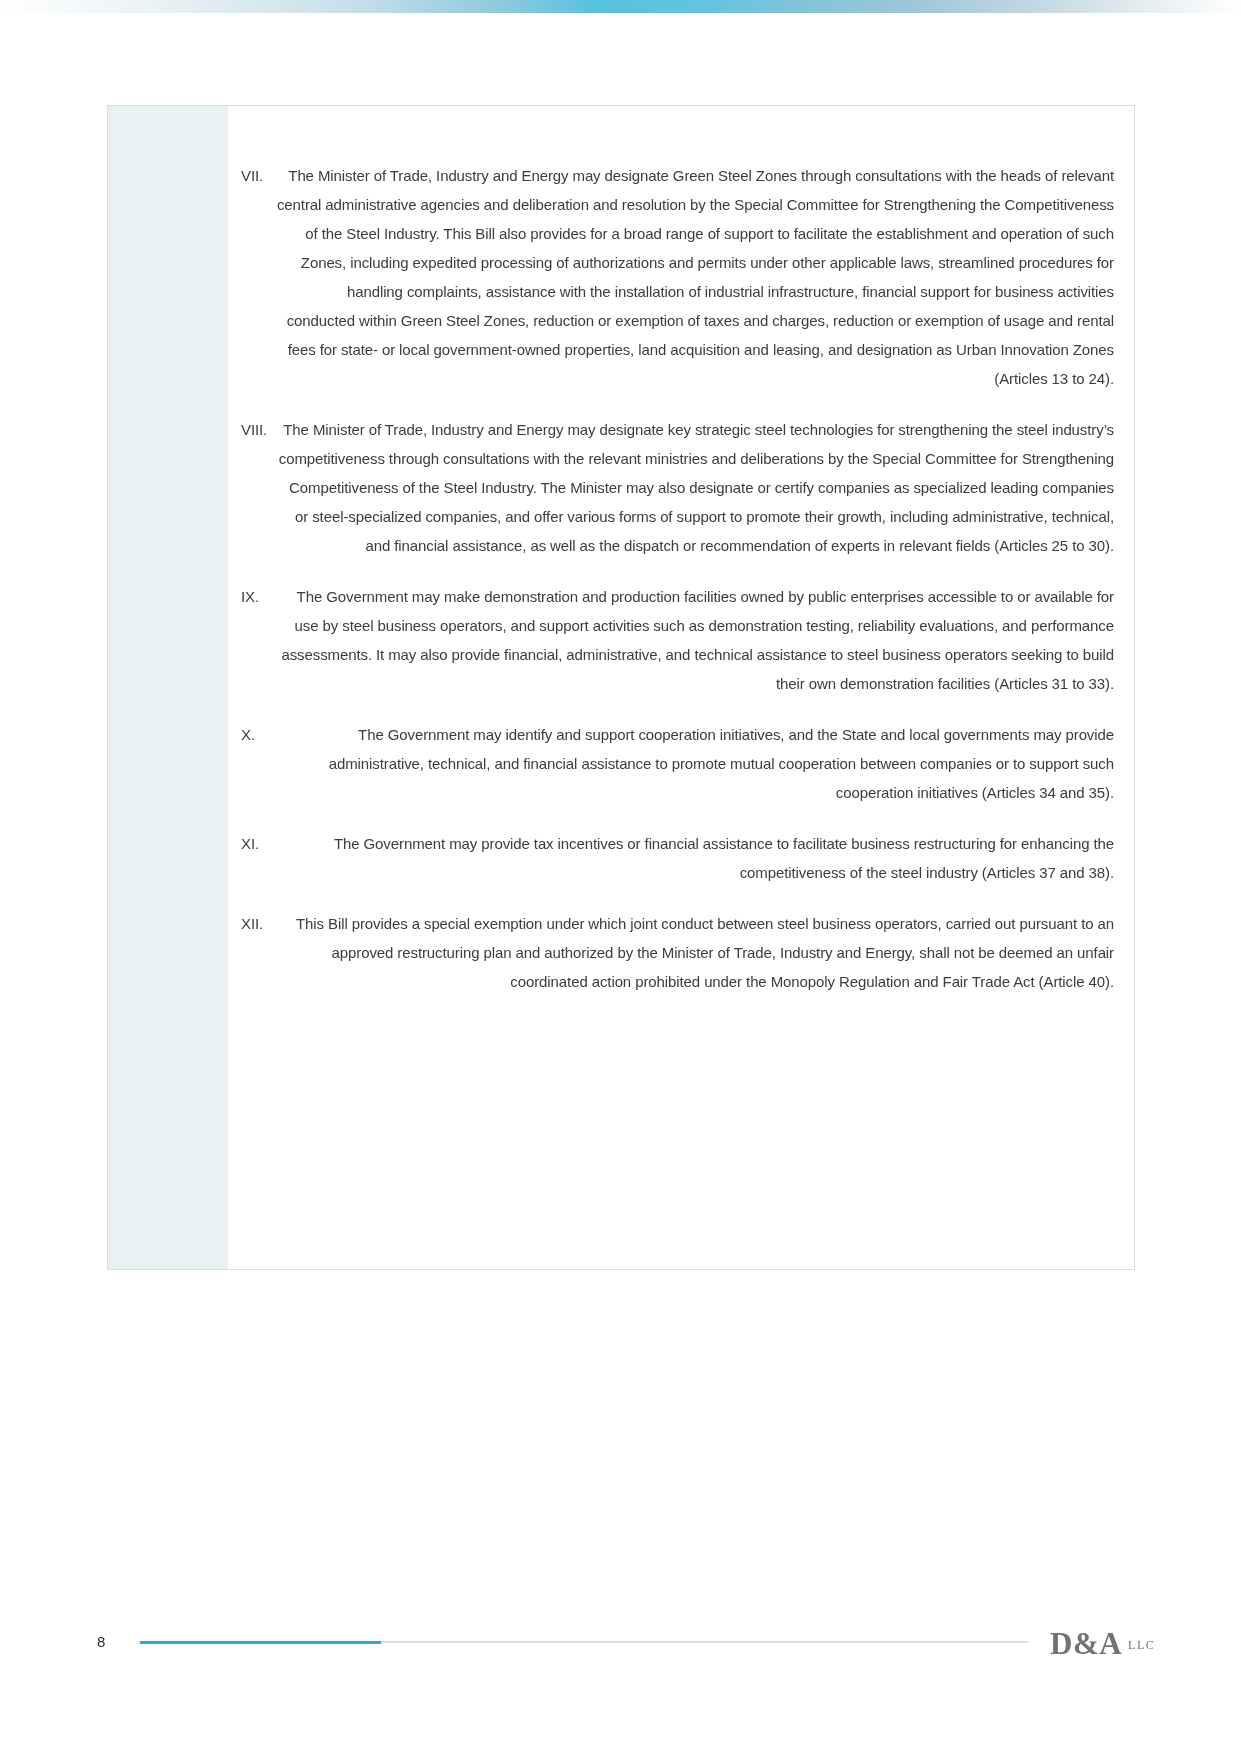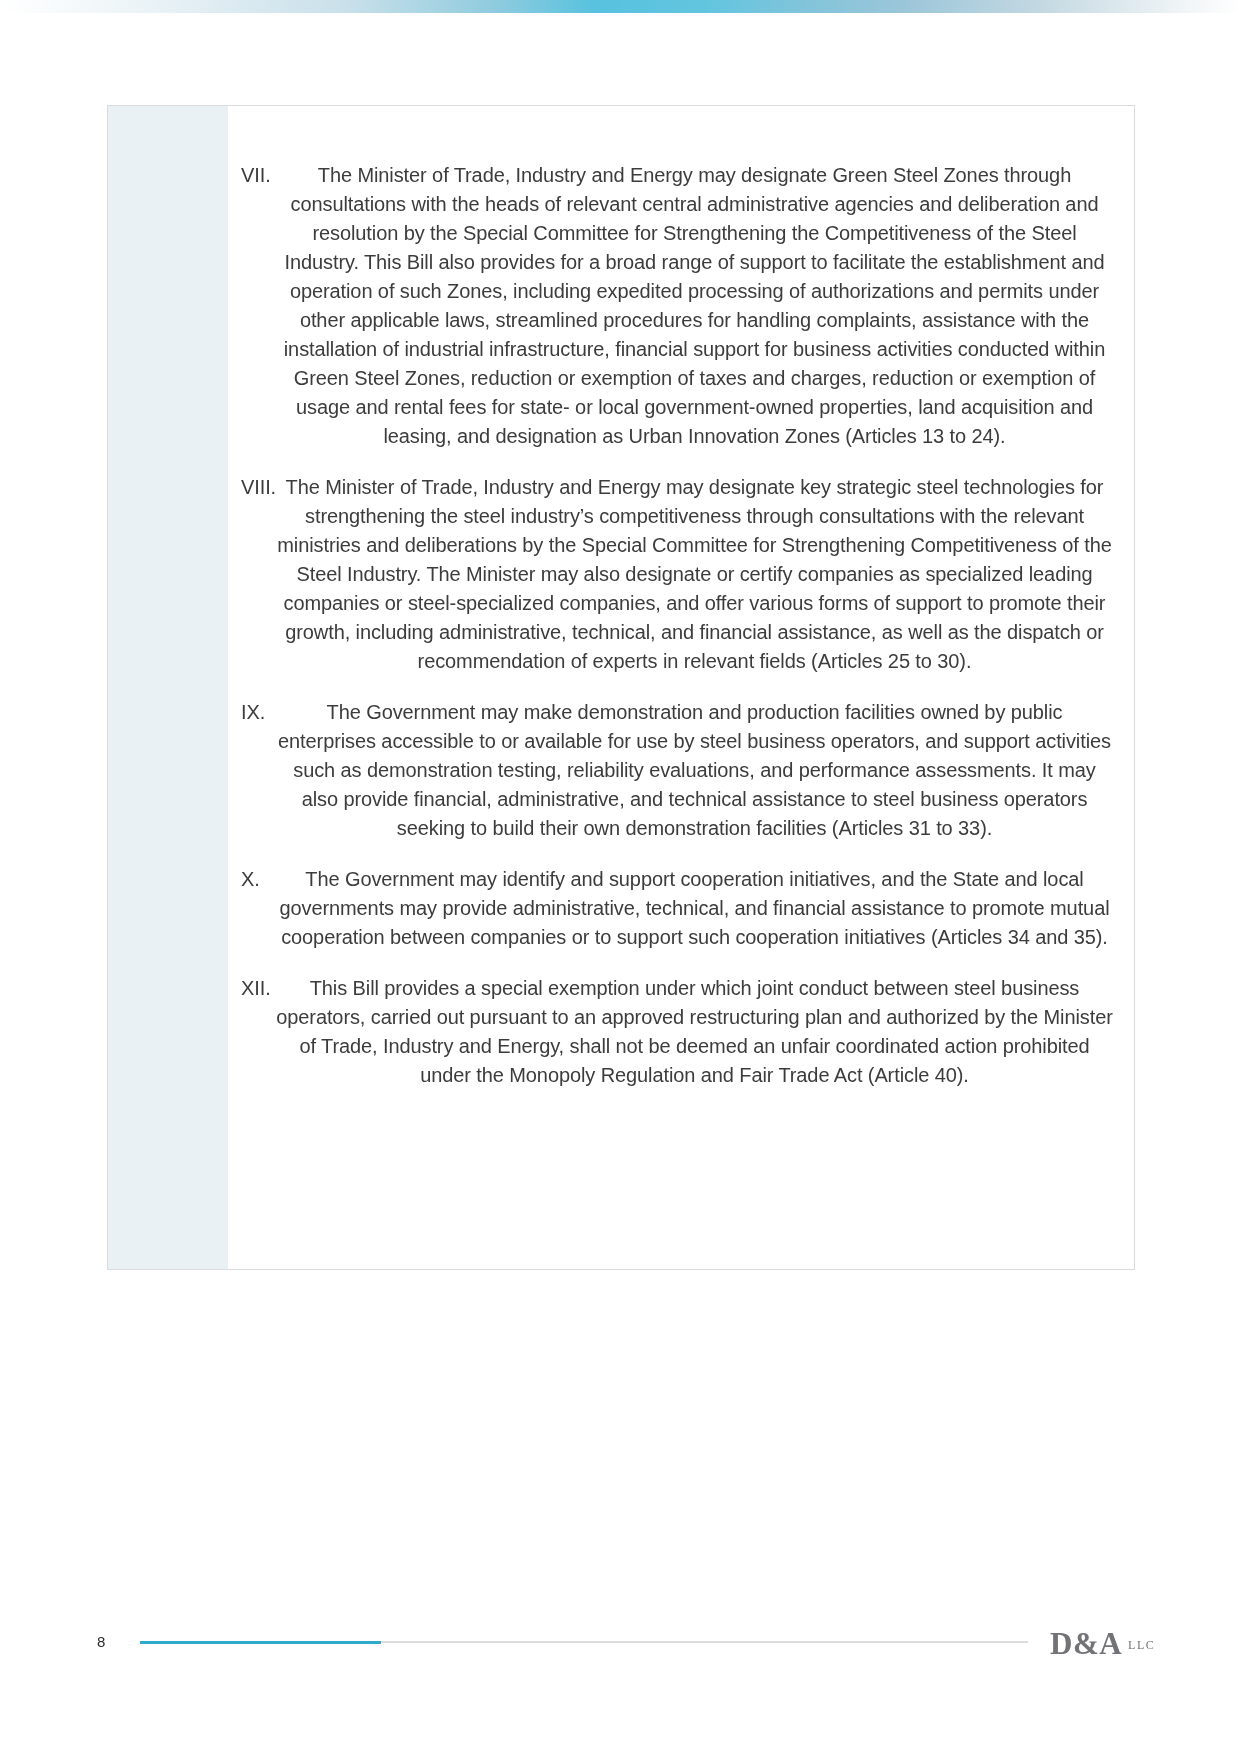"VII." .numbered-item { font-size: 20px -> 15px }
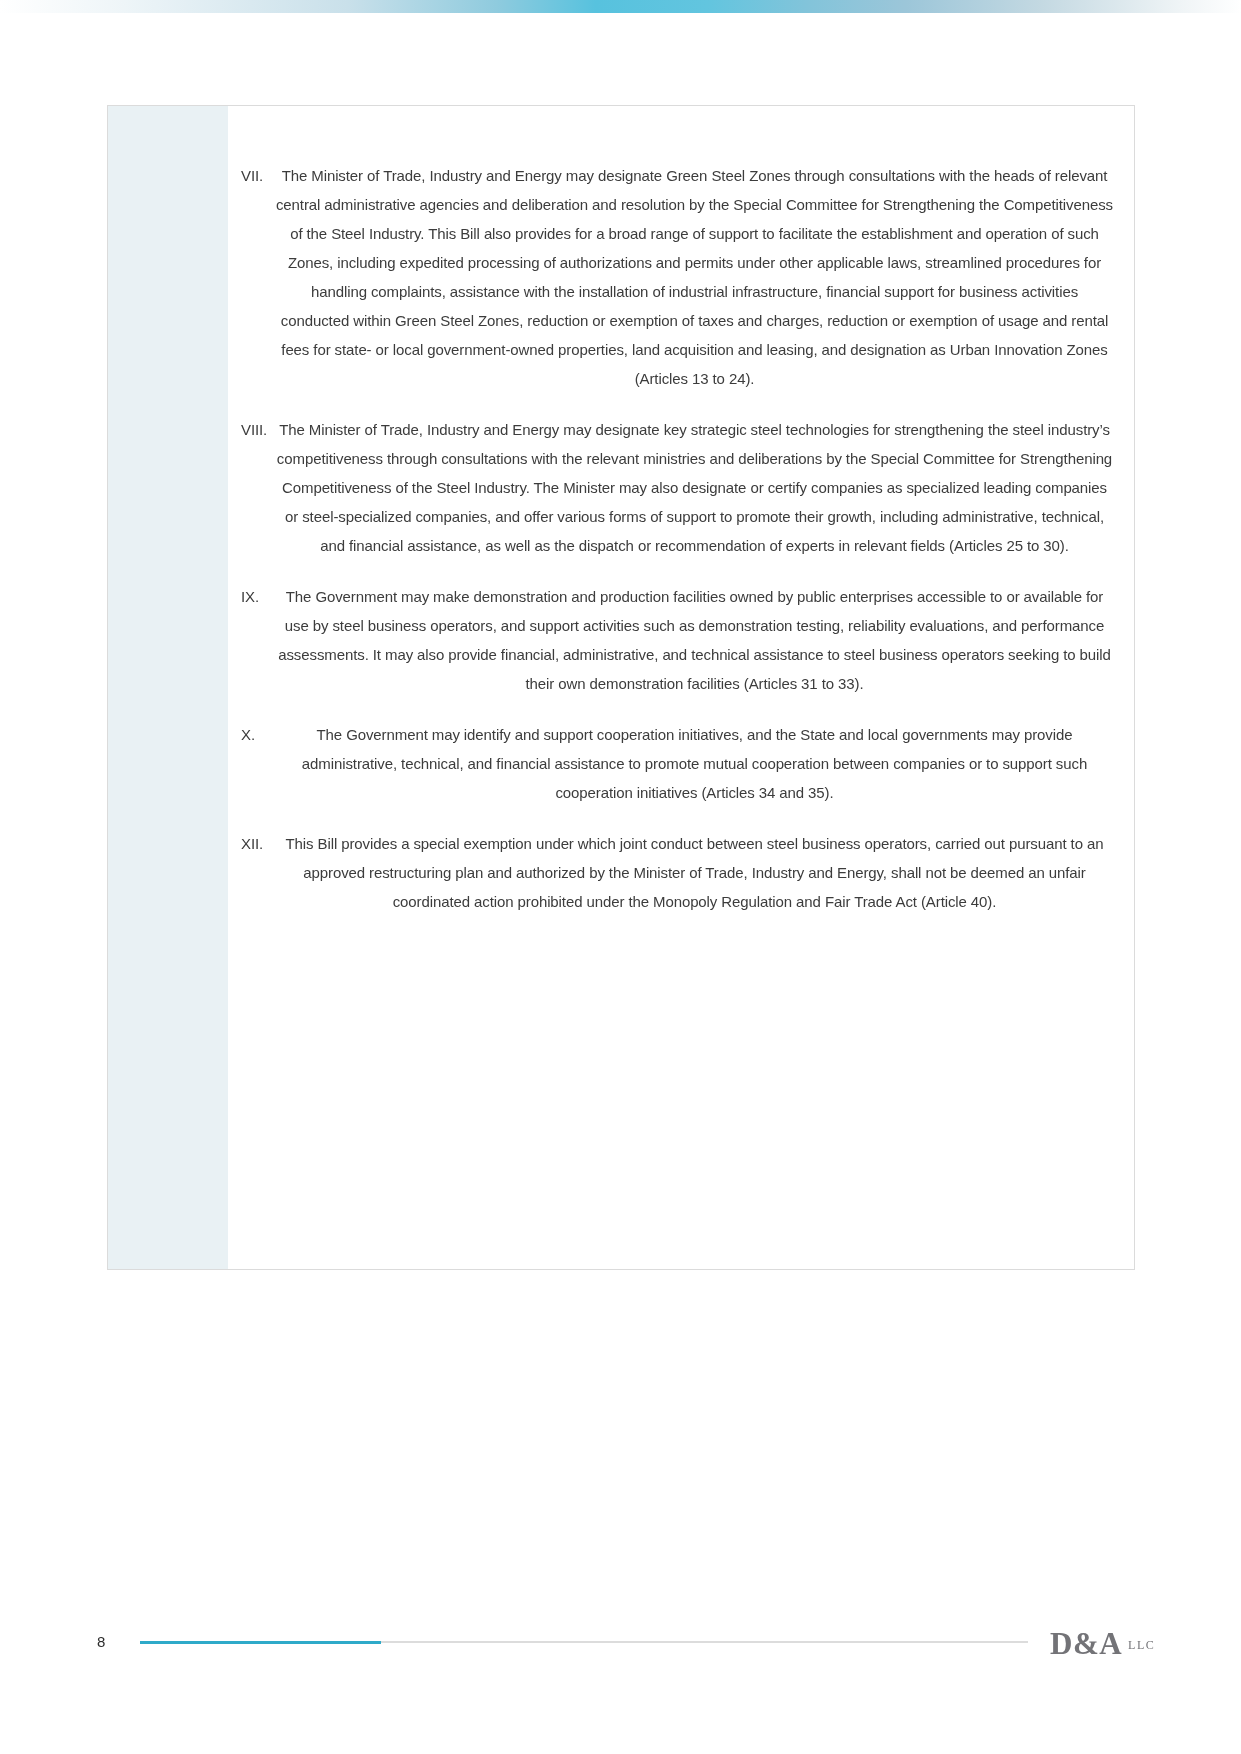"The Minister of Trade, Industry" .item-text { text-align: center -> right }
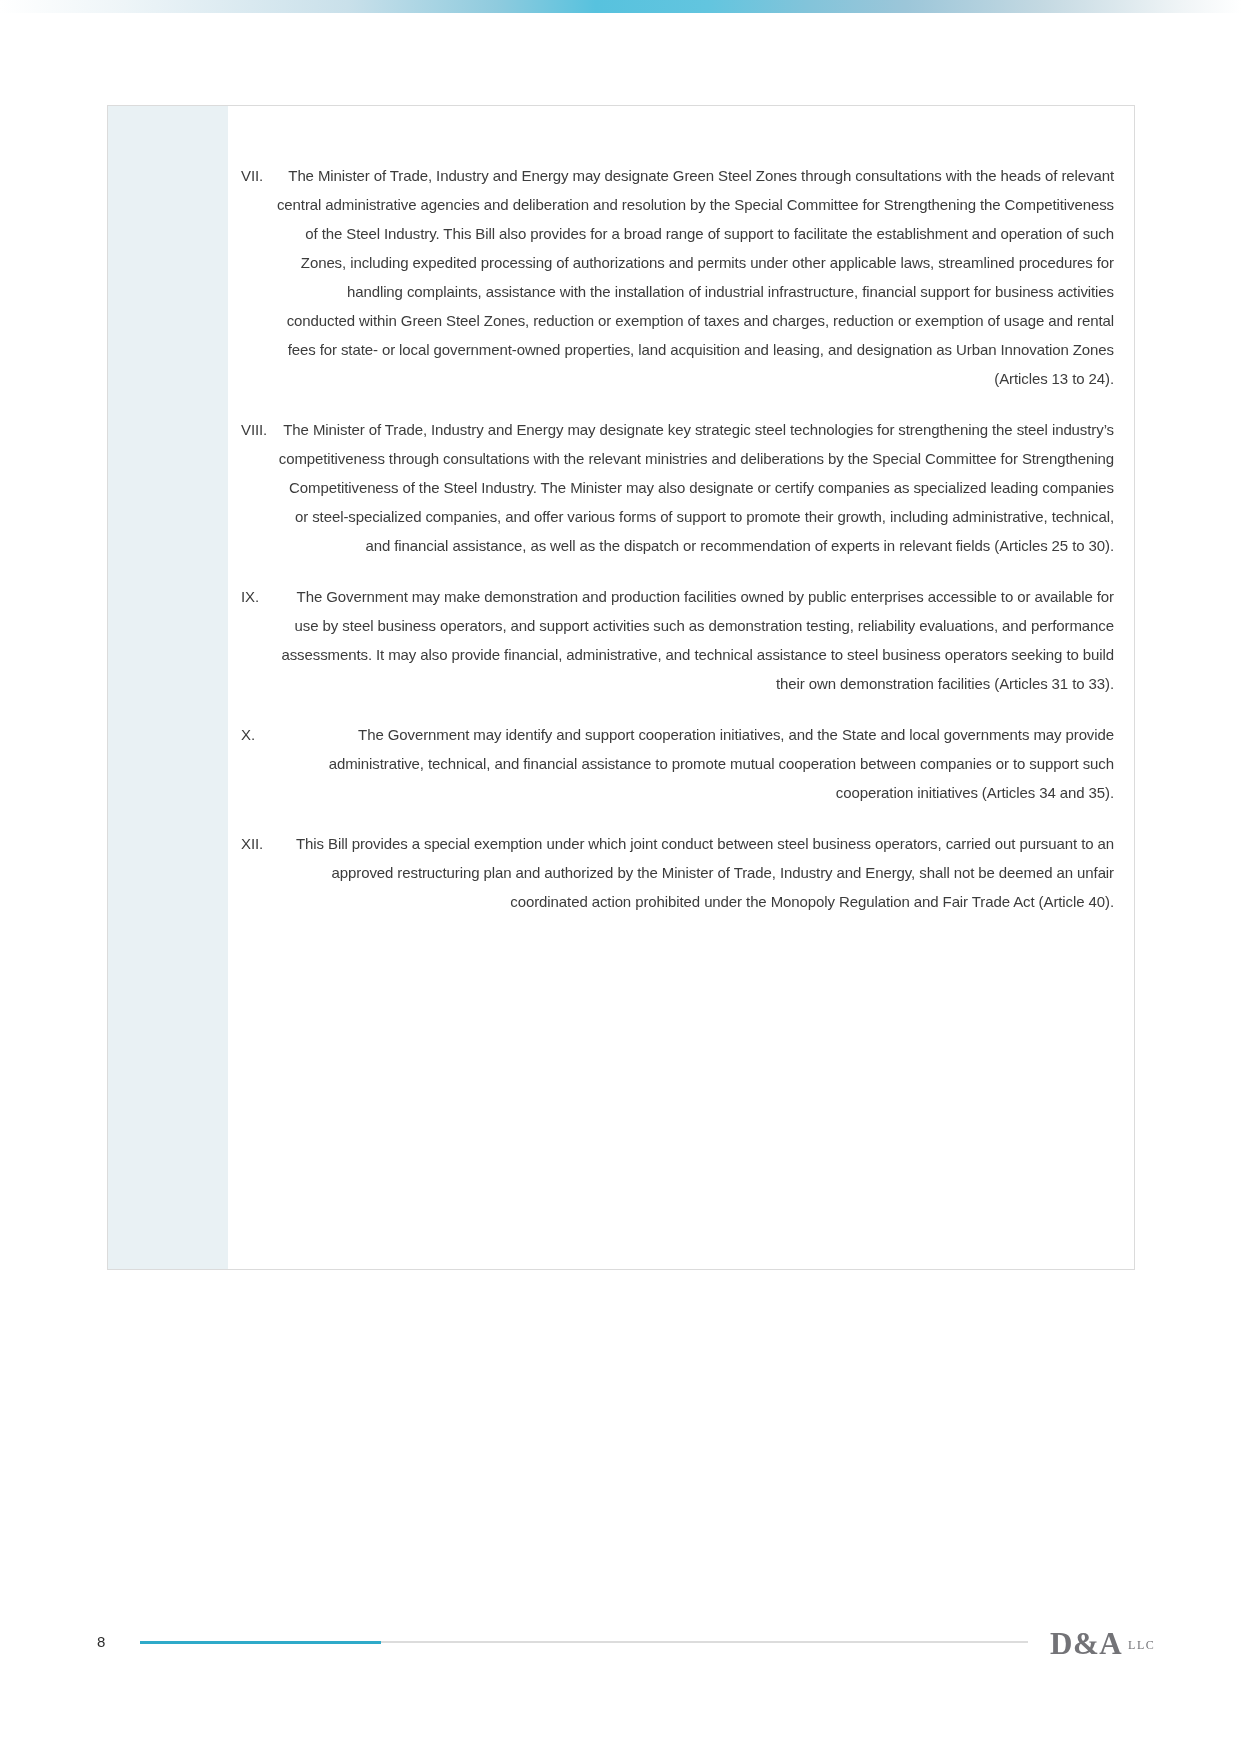"XI." div.numbered-item { html: none -> <div> <span>XI.</span> <span>The Government may provide tax incentives or financial assistance to facilitate business restructuring for enhancing the competitiveness of the steel industry (Articles 37 and 38).</span> </div> }
